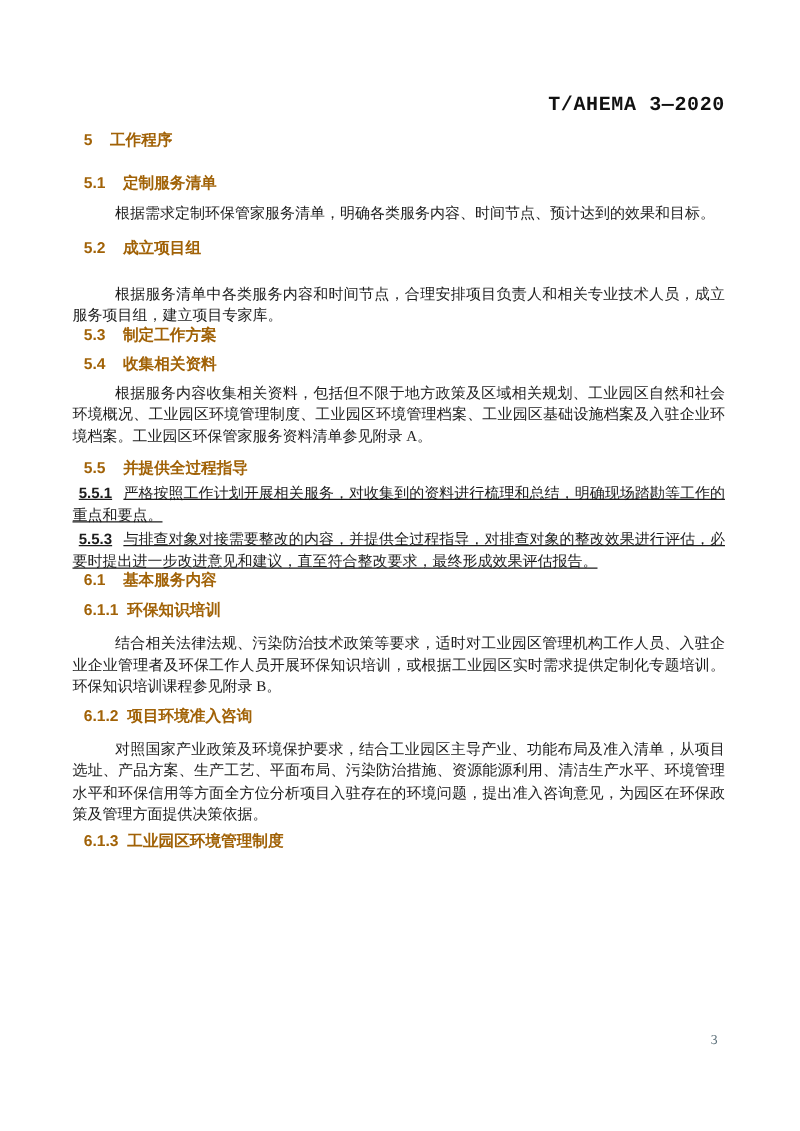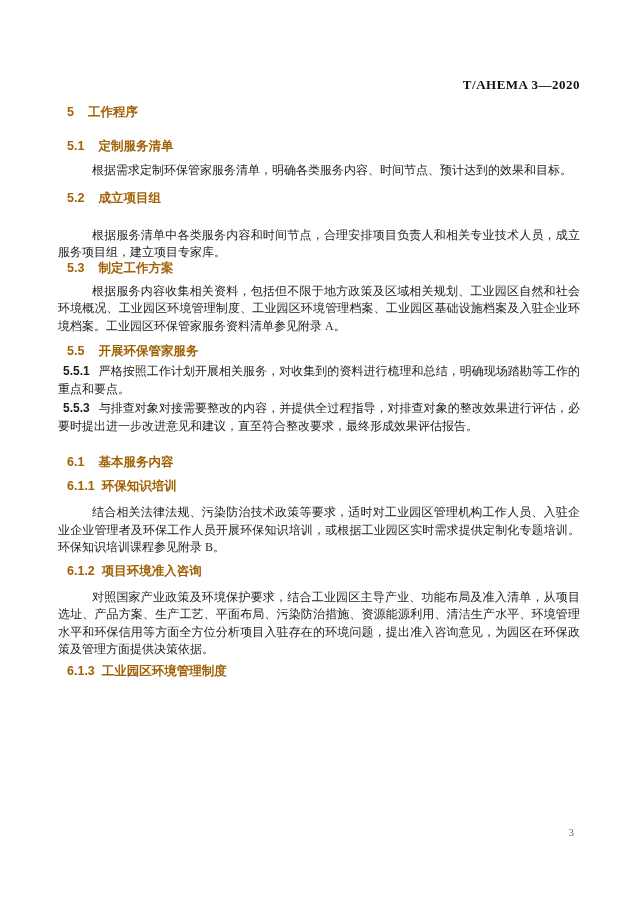"T/AHEMA 3—2020" .doc-header { font-family: Liberation Serif, serif -> Liberation Mono, monospace; font-size: 13px -> 16px }
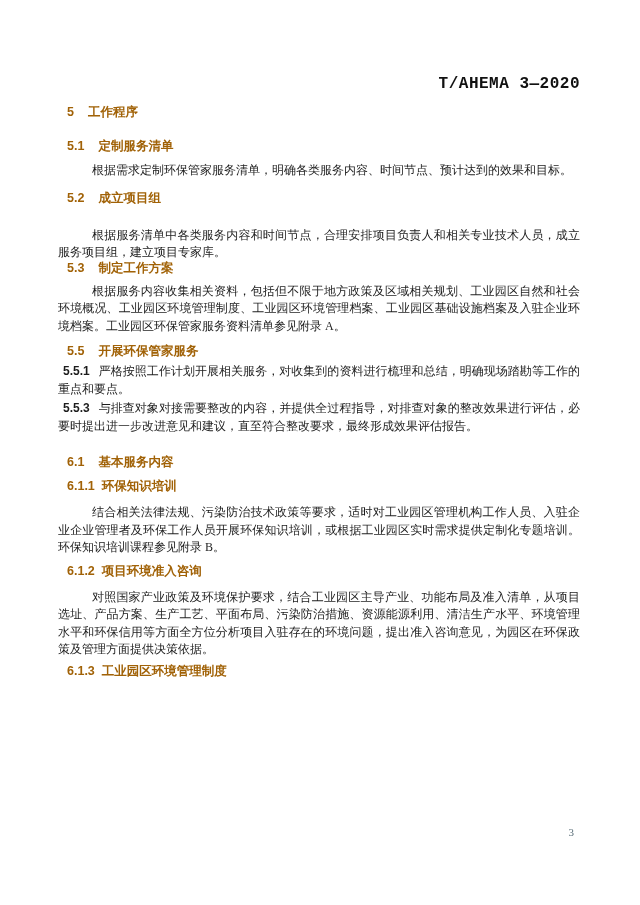"5.4 收集相关资料" h3.h2 { html: none -> <h3><span>5.4</span><span>收集相关资料</span></h3> }
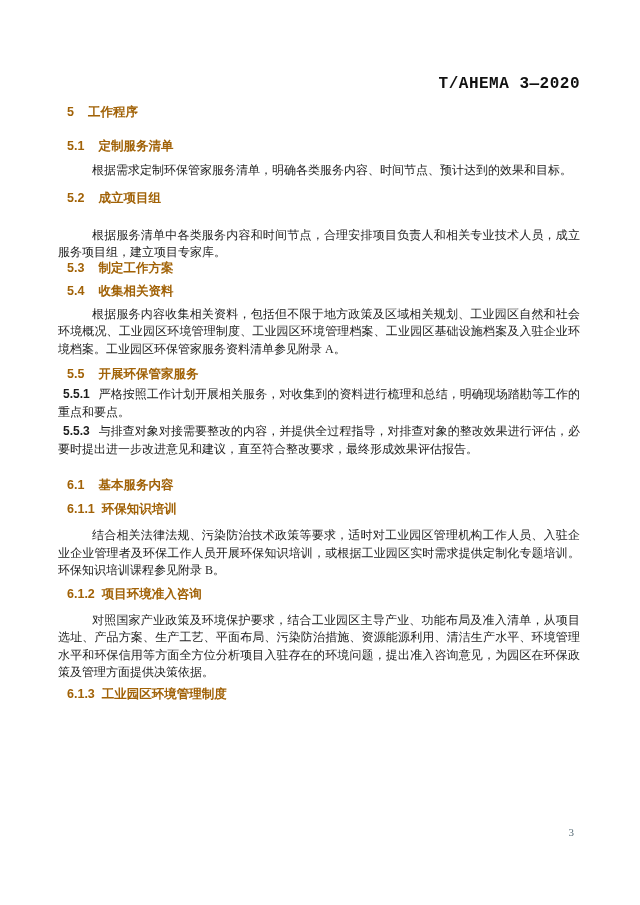"开展环保管家服务" span { text: 开展环保管家服务 -> 并提供全过程指导 }
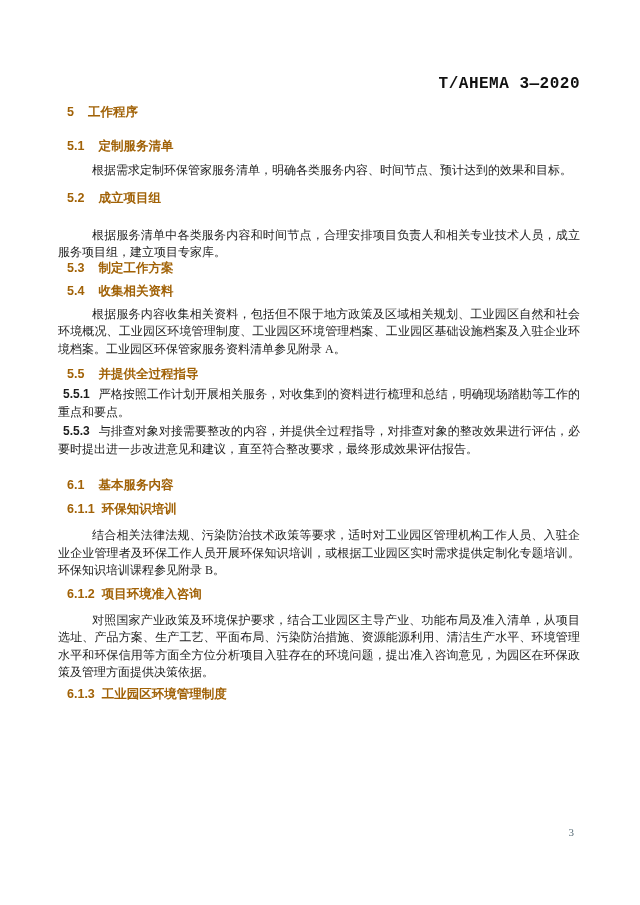"5.5.1" p.sub { text-decoration: none -> underline }
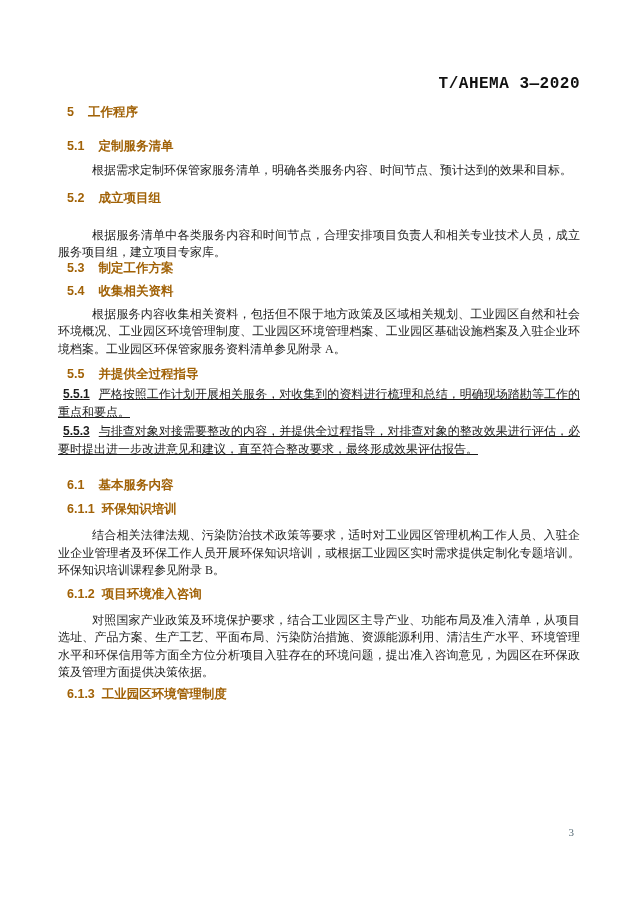"6.1 基本服务内容" h3.h2 { margin-top: 21px -> none }
